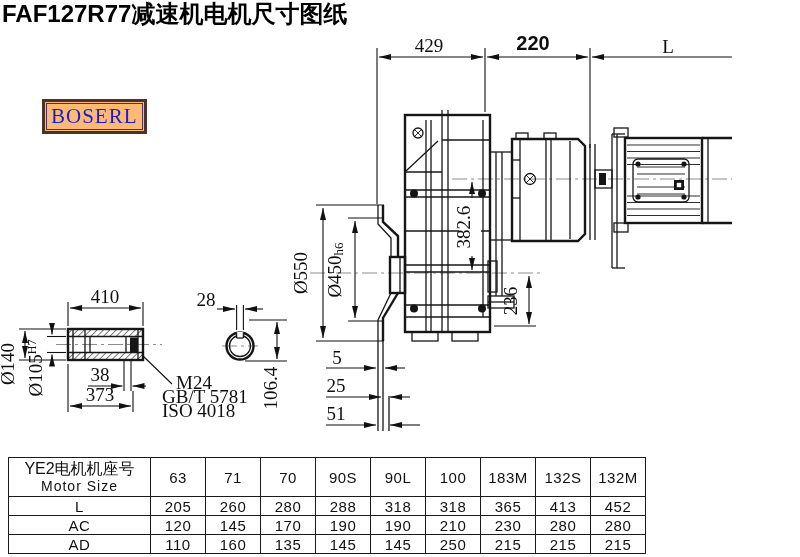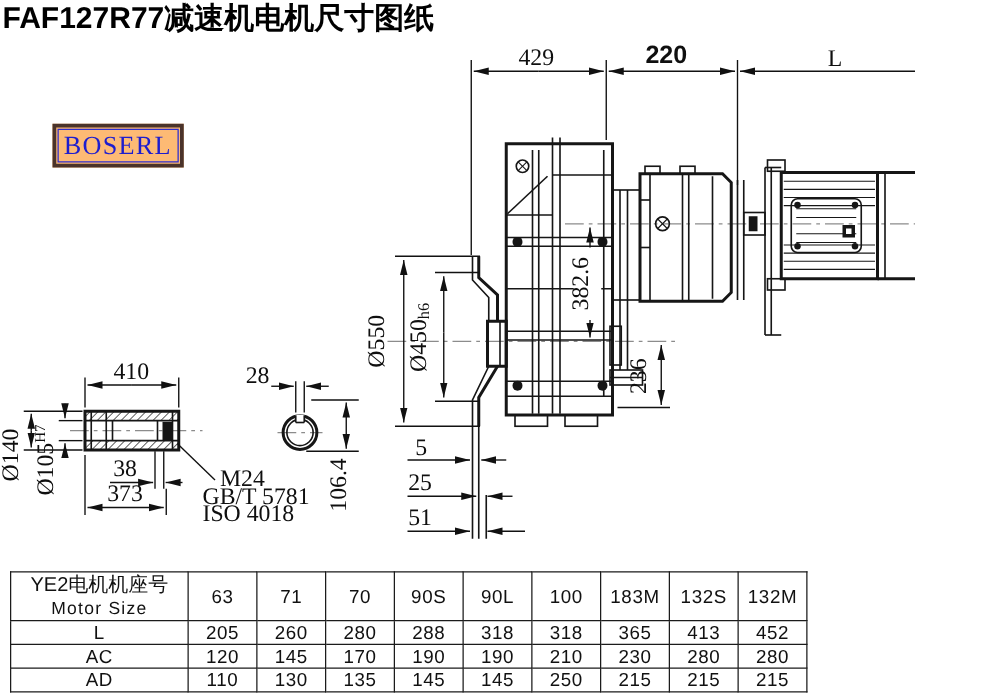"130" td.num { text: 130 -> 160 }
